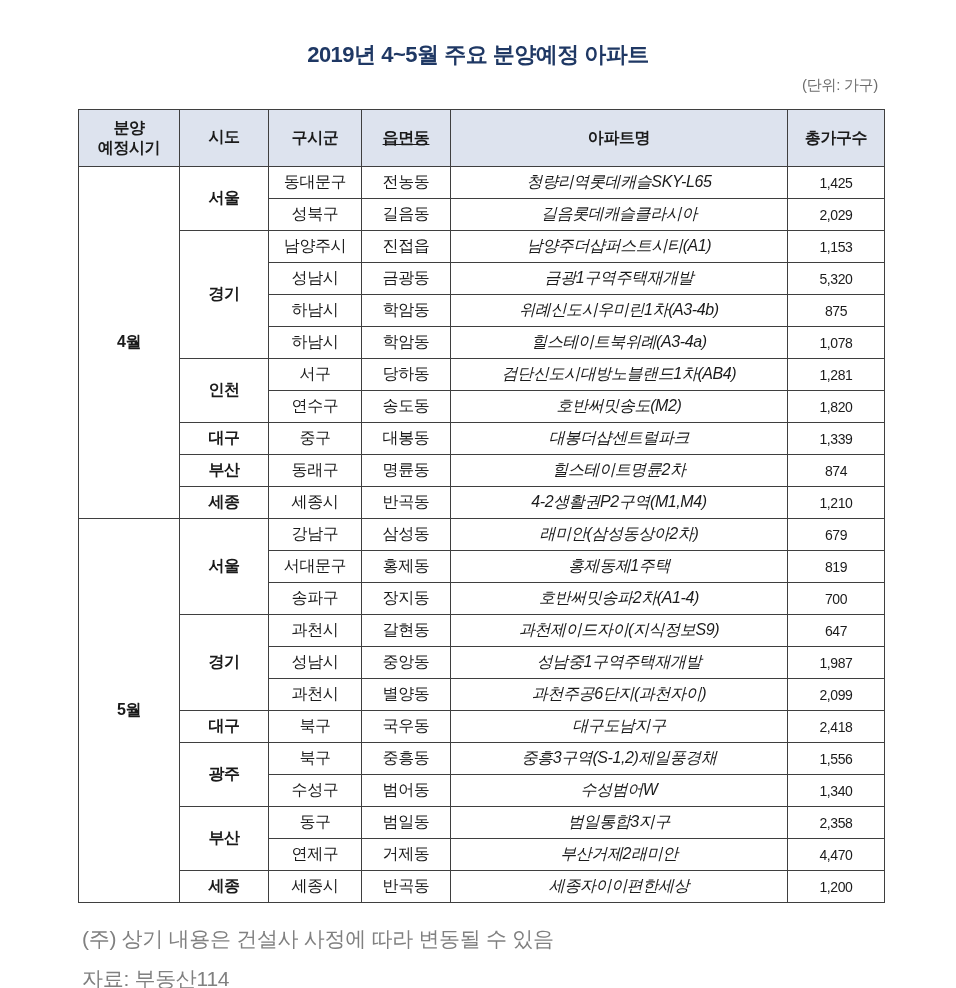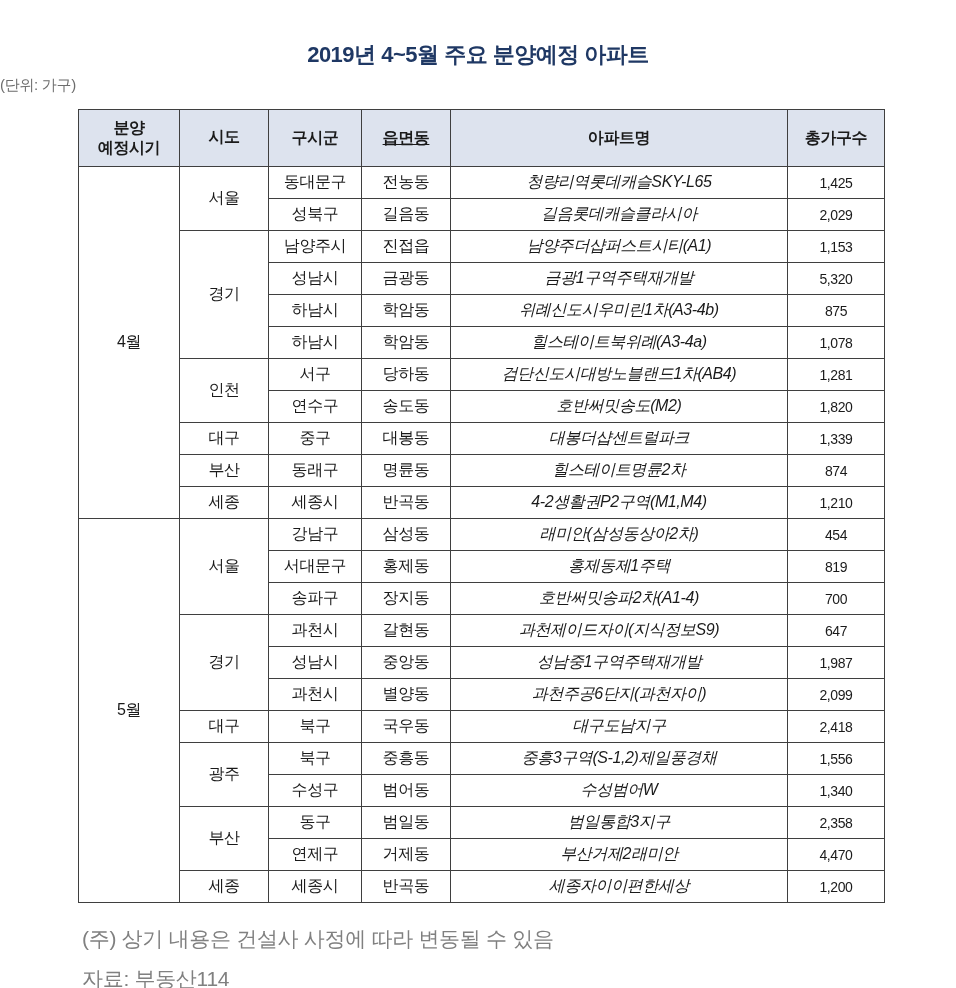"(단위: 가구)" .unit-note { text-align: left -> right }
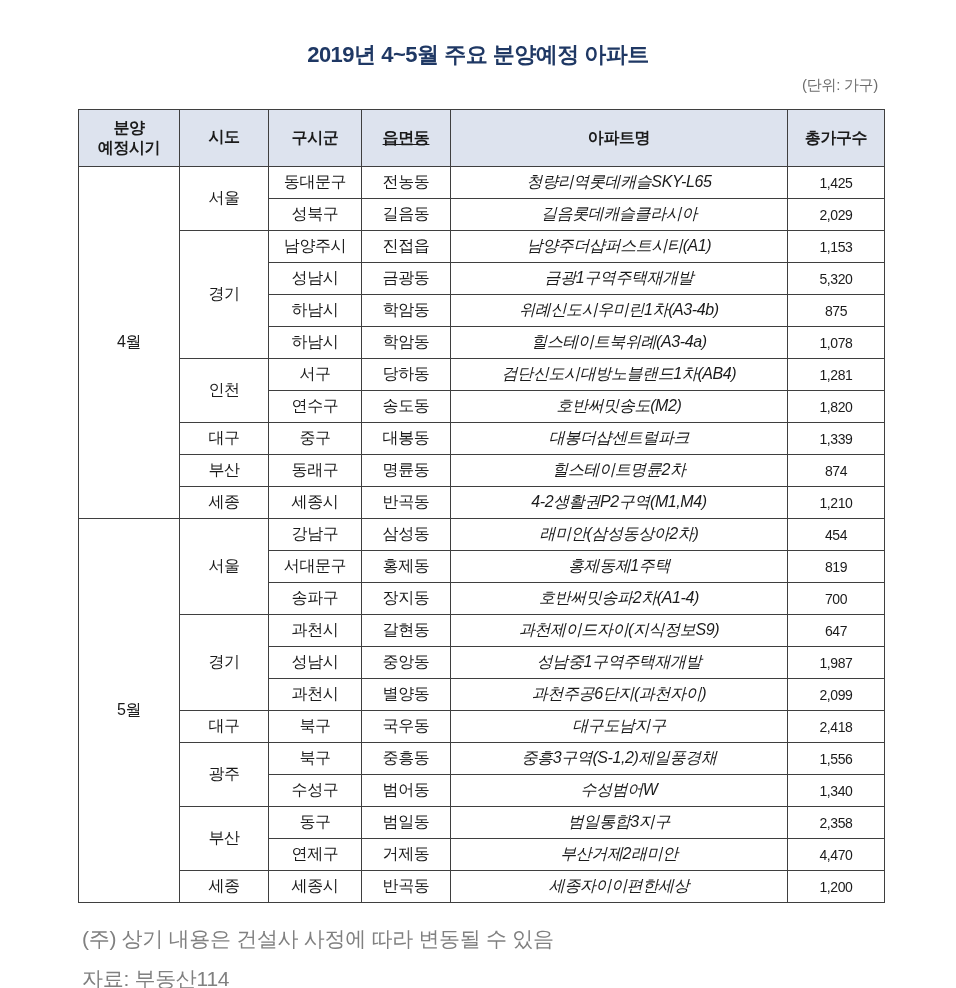"서울" td.period-cell, td.sido-cell { font-weight: normal -> bold }
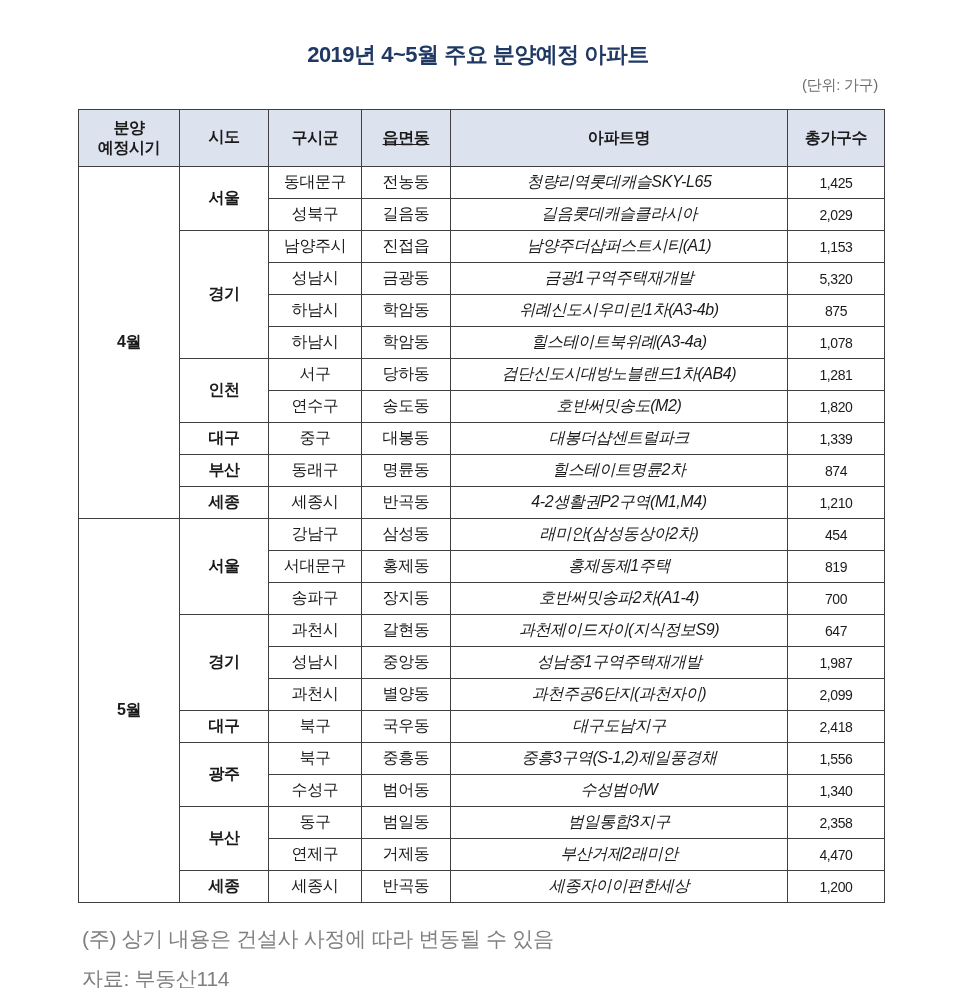"454" td.count-cell { text: 454 -> 679 }
